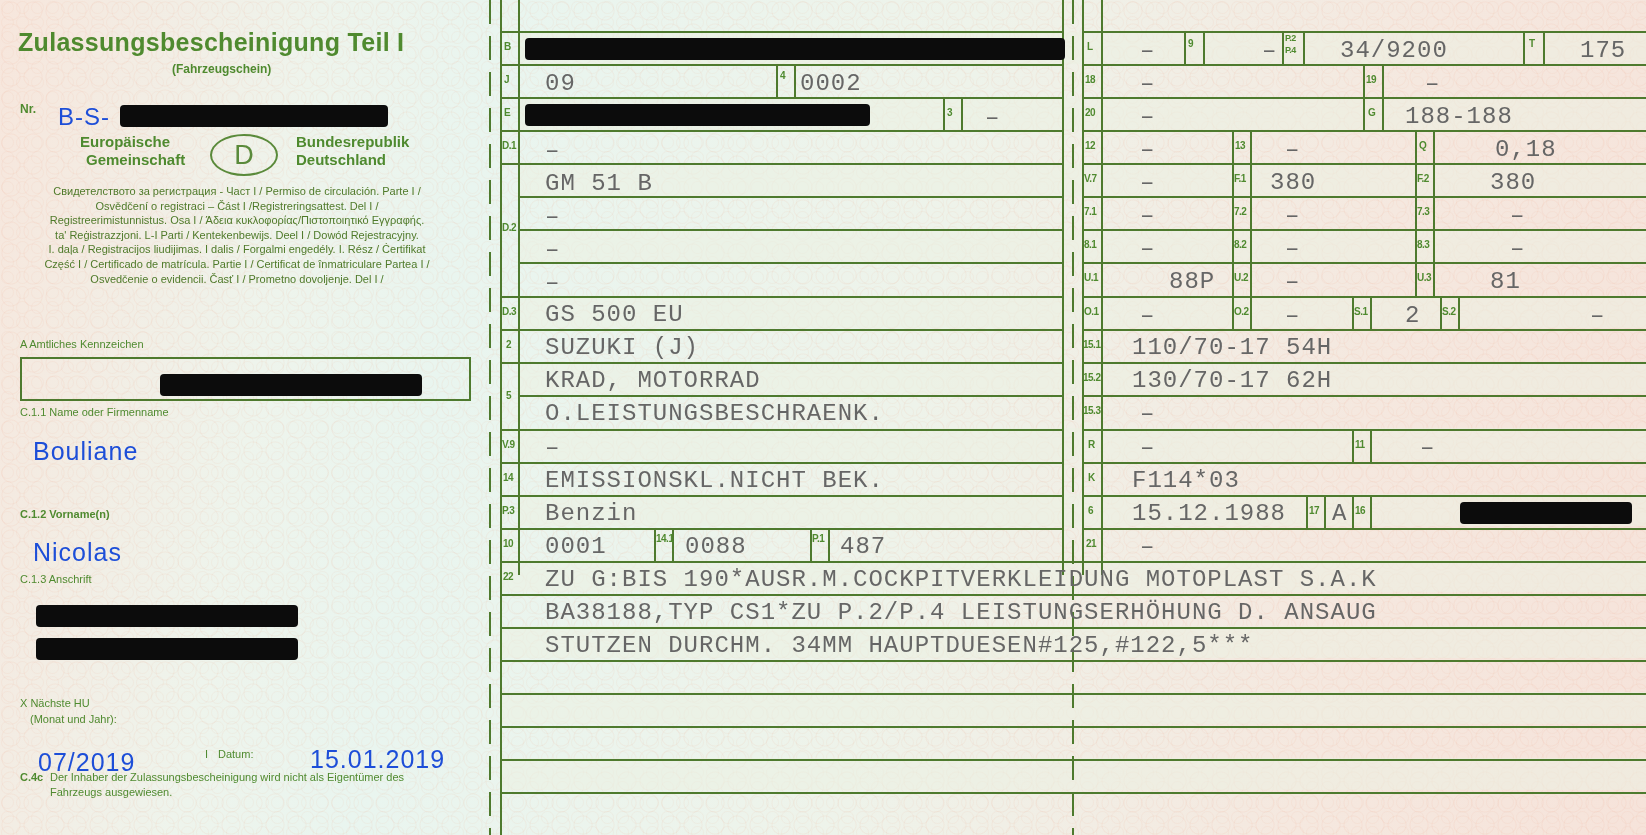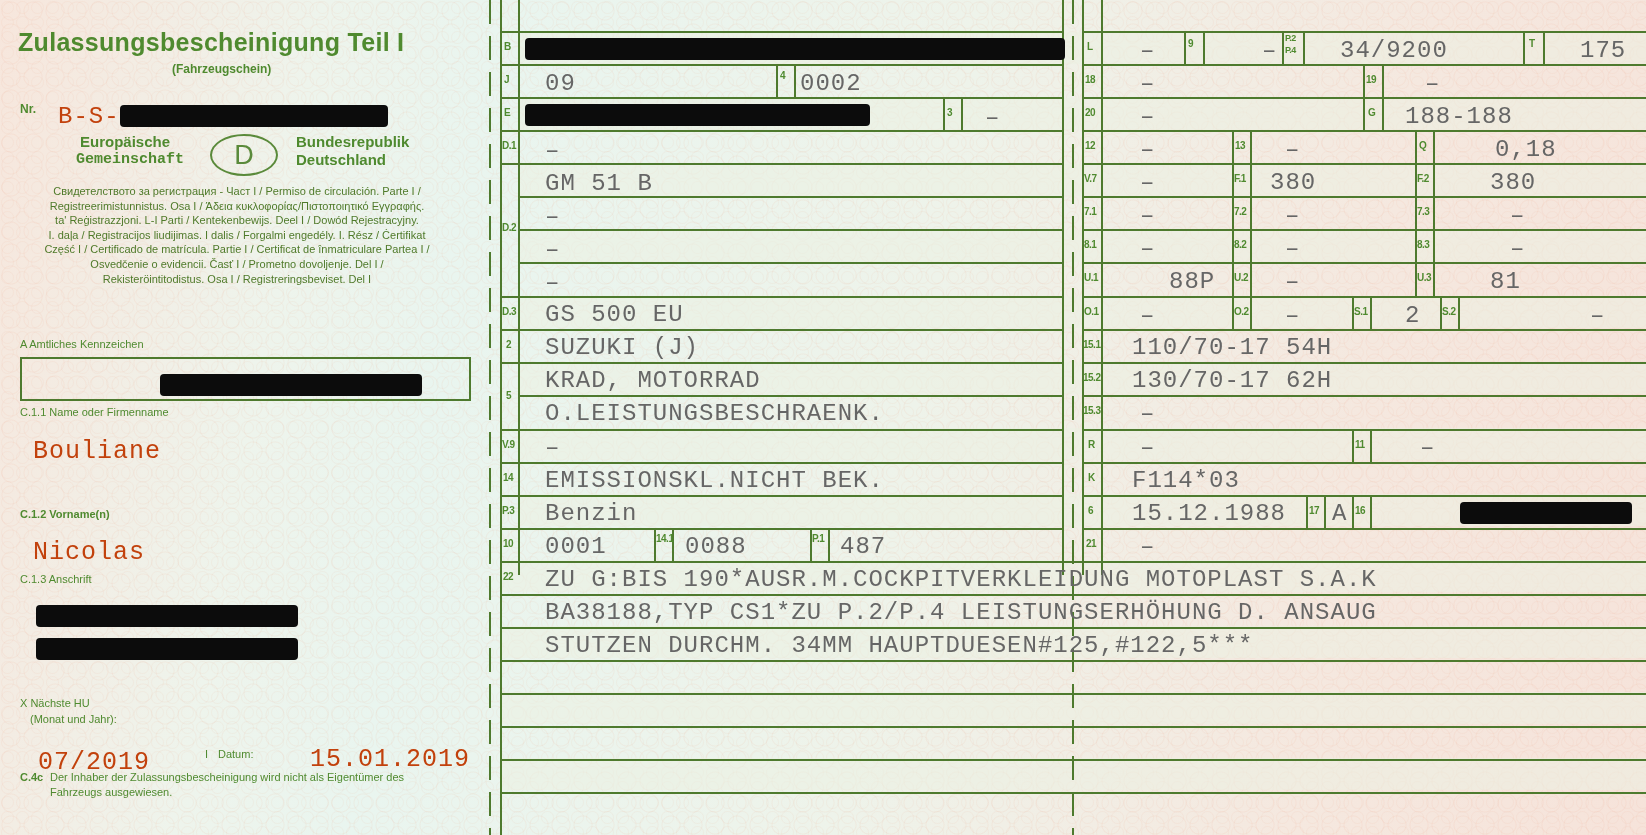"B-S-" .typed { color: #c2410c -> #1d4ed8; font-family: Liberation Mono, monospace -> Liberation Sans, sans-serif }
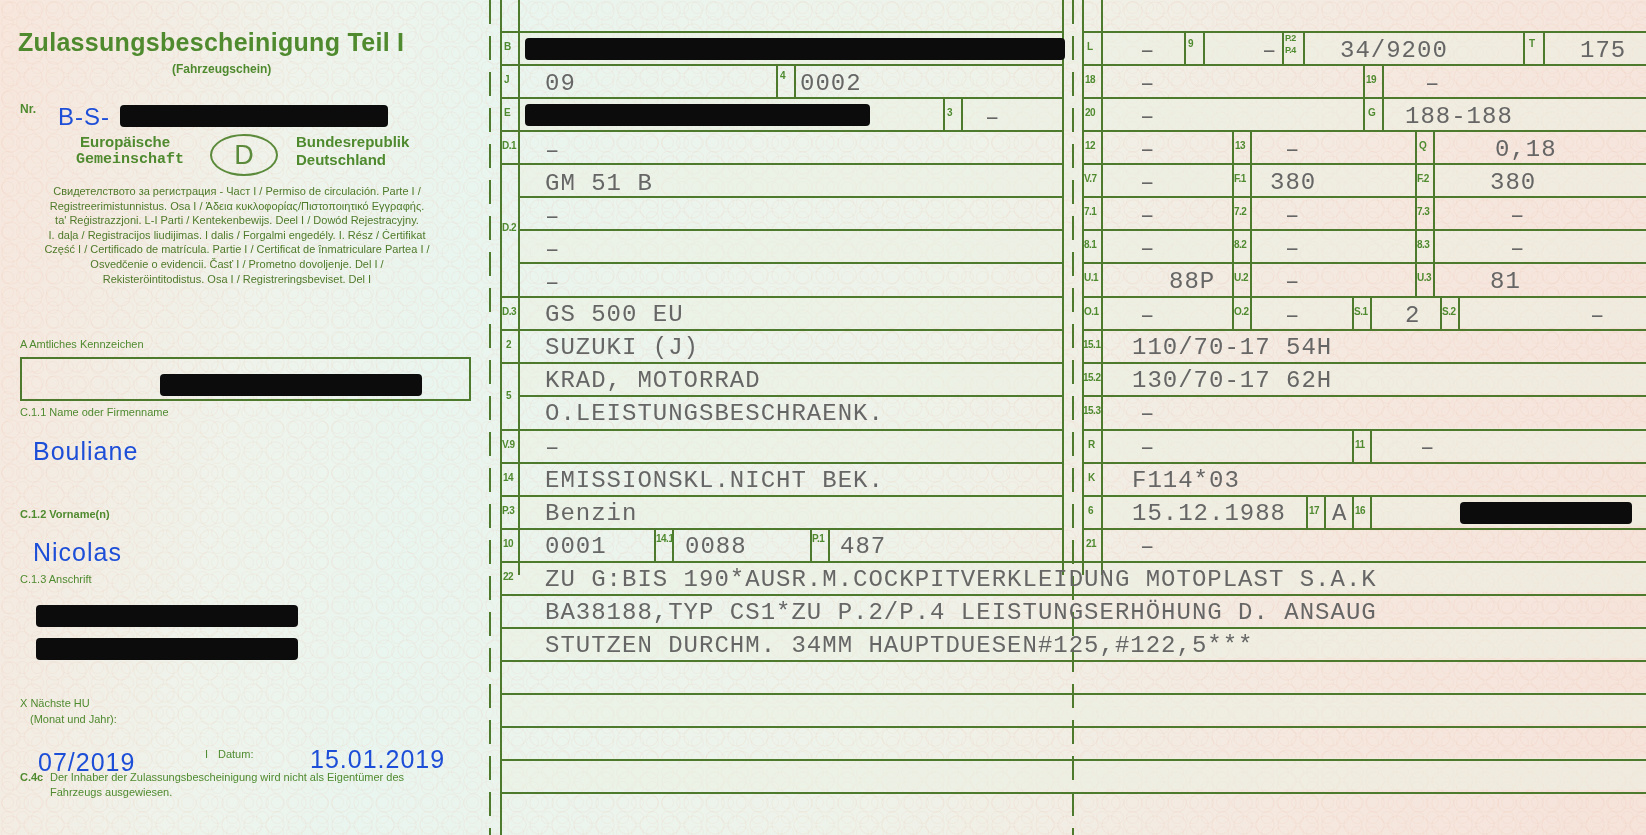"Gemeinschaft" div.lbl { font-family: Liberation Mono, monospace -> none; left: 76px -> 86px }
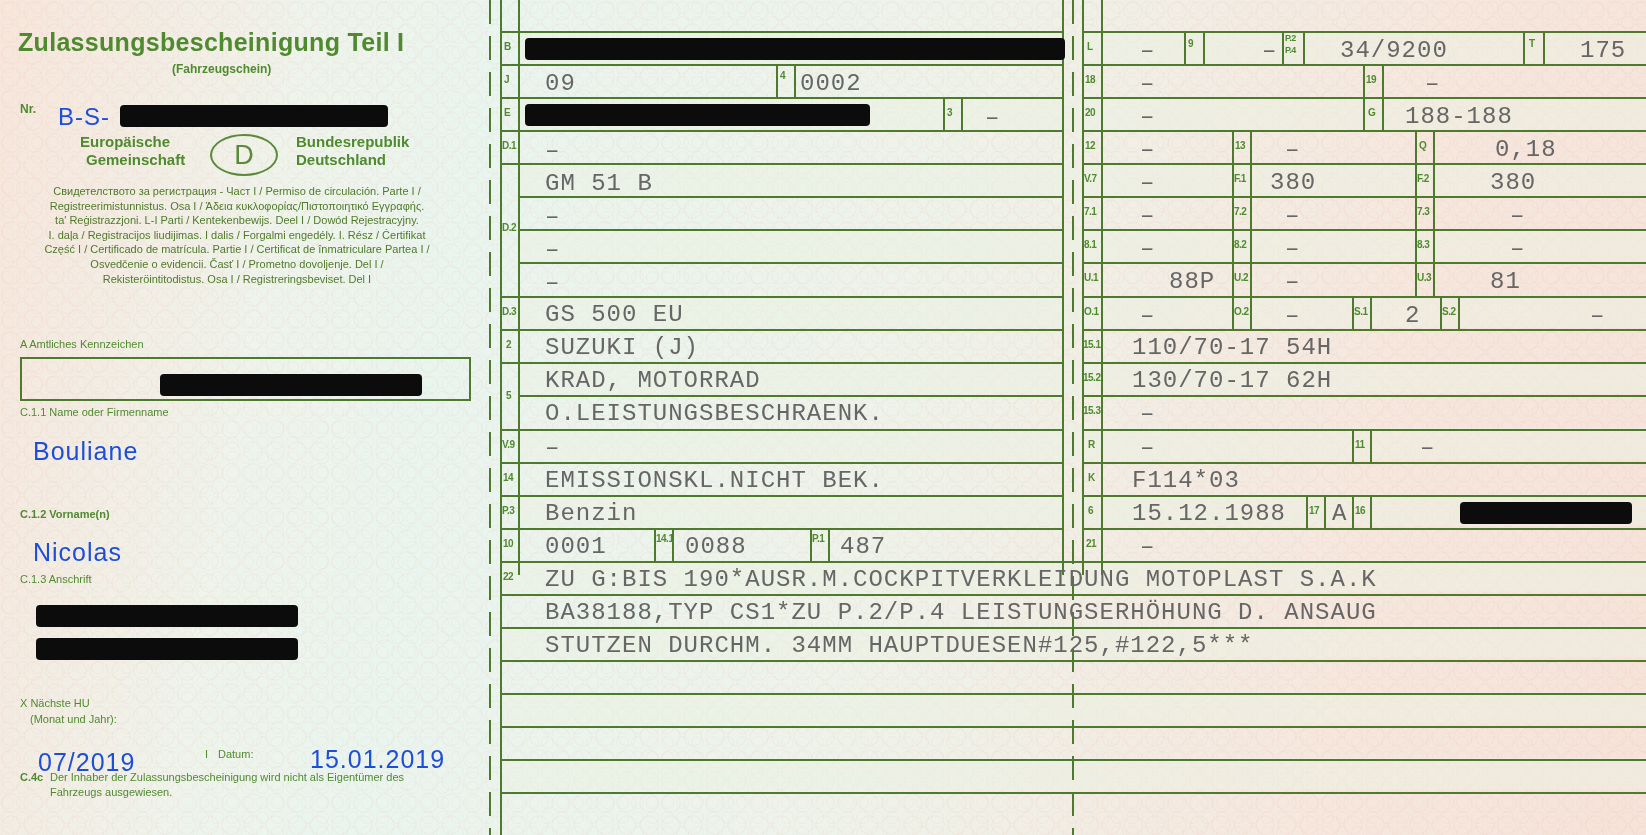"Osvědčení o registraci – Část" div { html: none -> <div>Osvědčení o registraci – Část I /Registreringsattest. Del I /</div> }
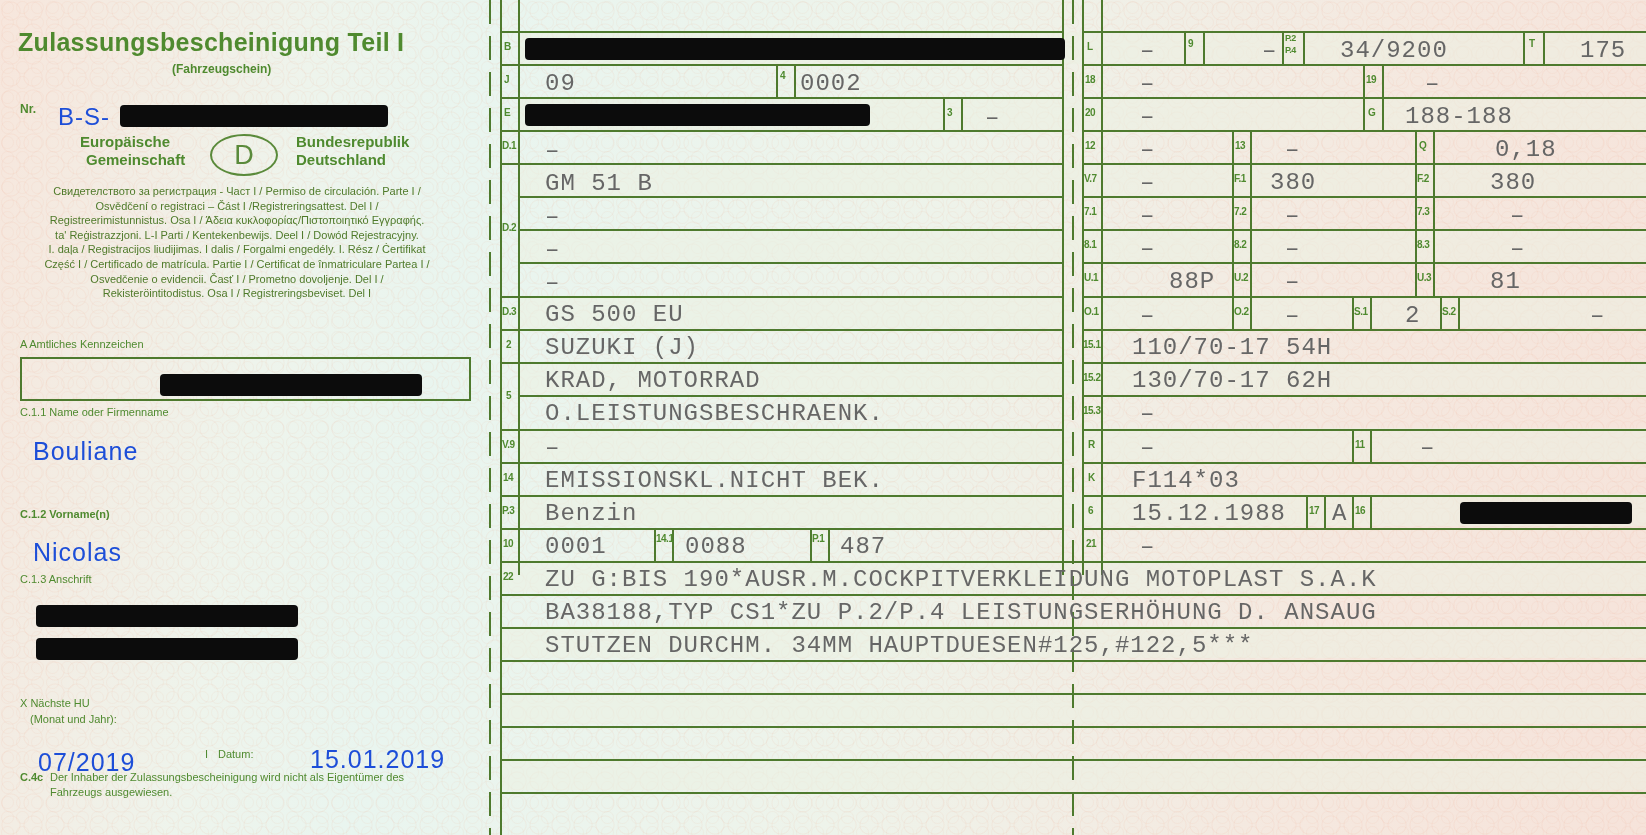"Rekisteröintitodistus. Osa I /" div { html: <div>Rekisteröintitodistus. Osa I / Registreringsbeviset. Del I</div> -> none }
